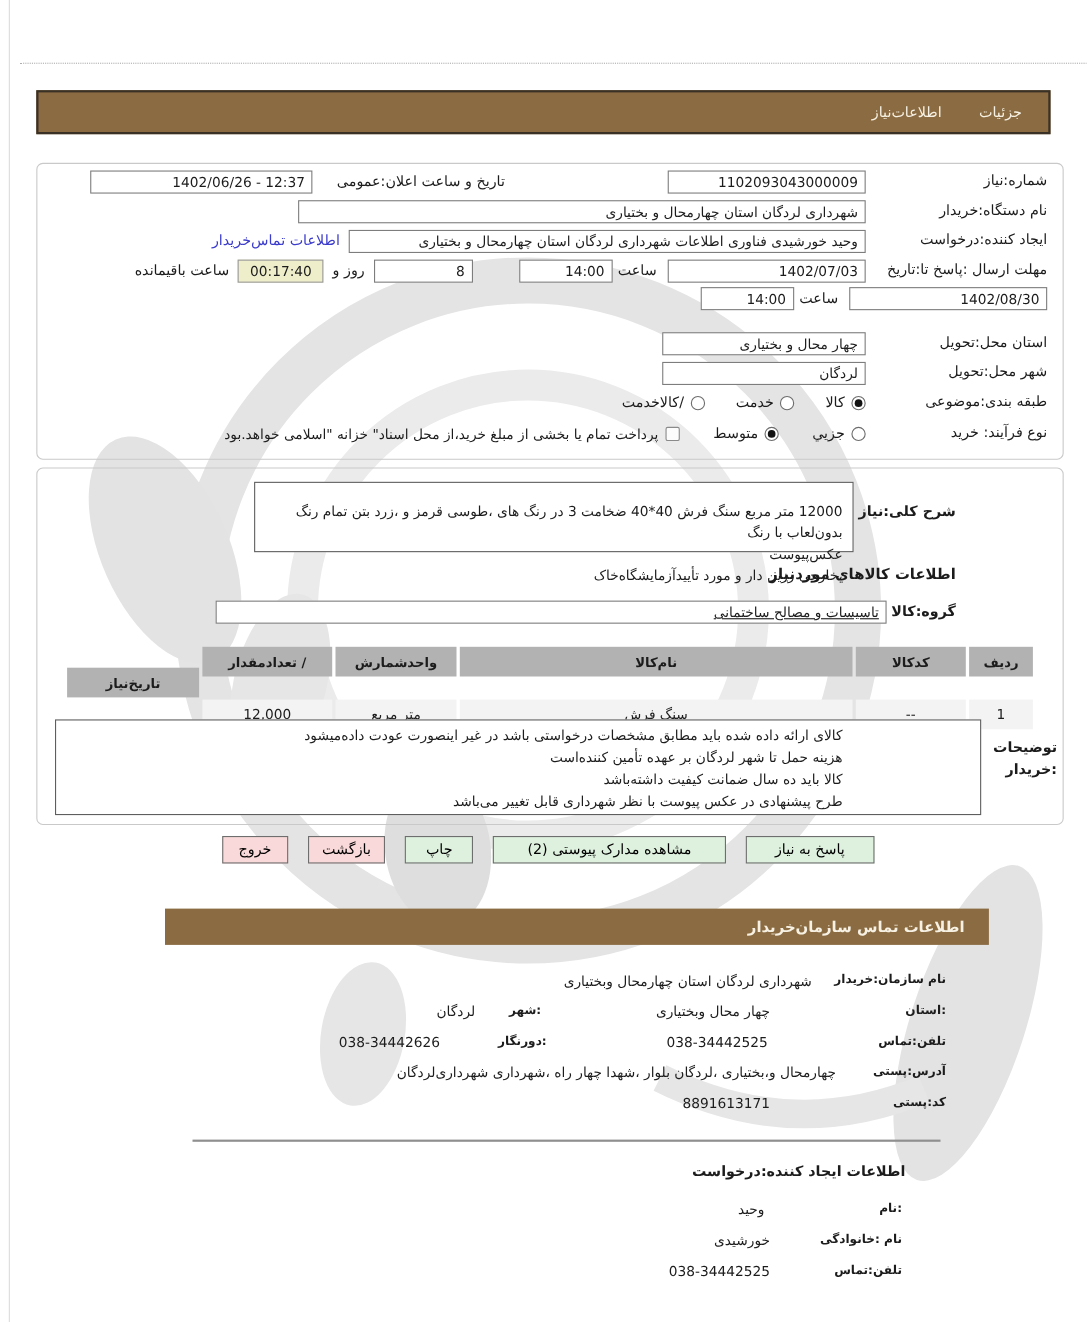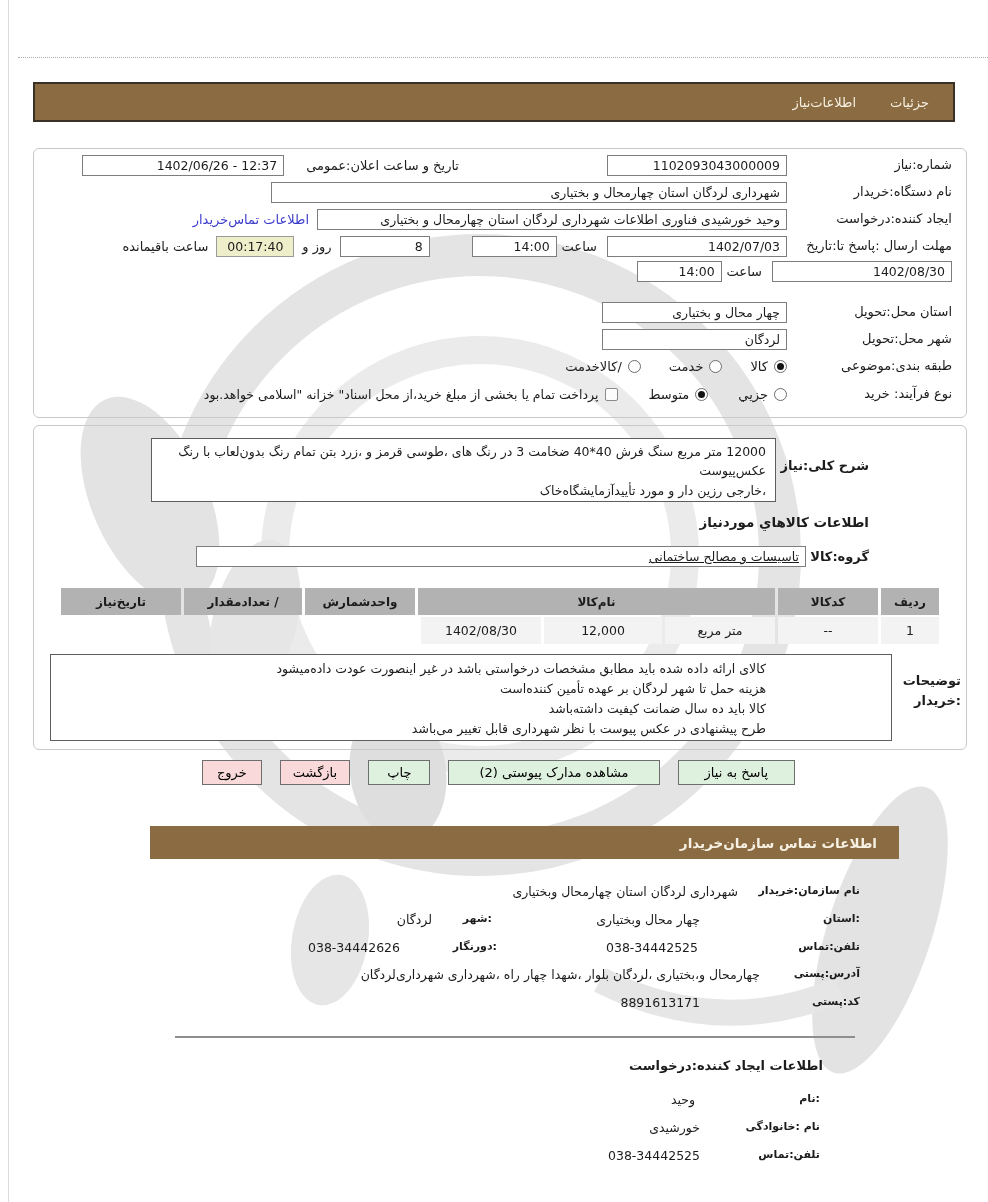"12000 متر مربع سنگ فرش" div.a { padding: 3px 9px -> 16px 9px; width: 625px -> 545px }
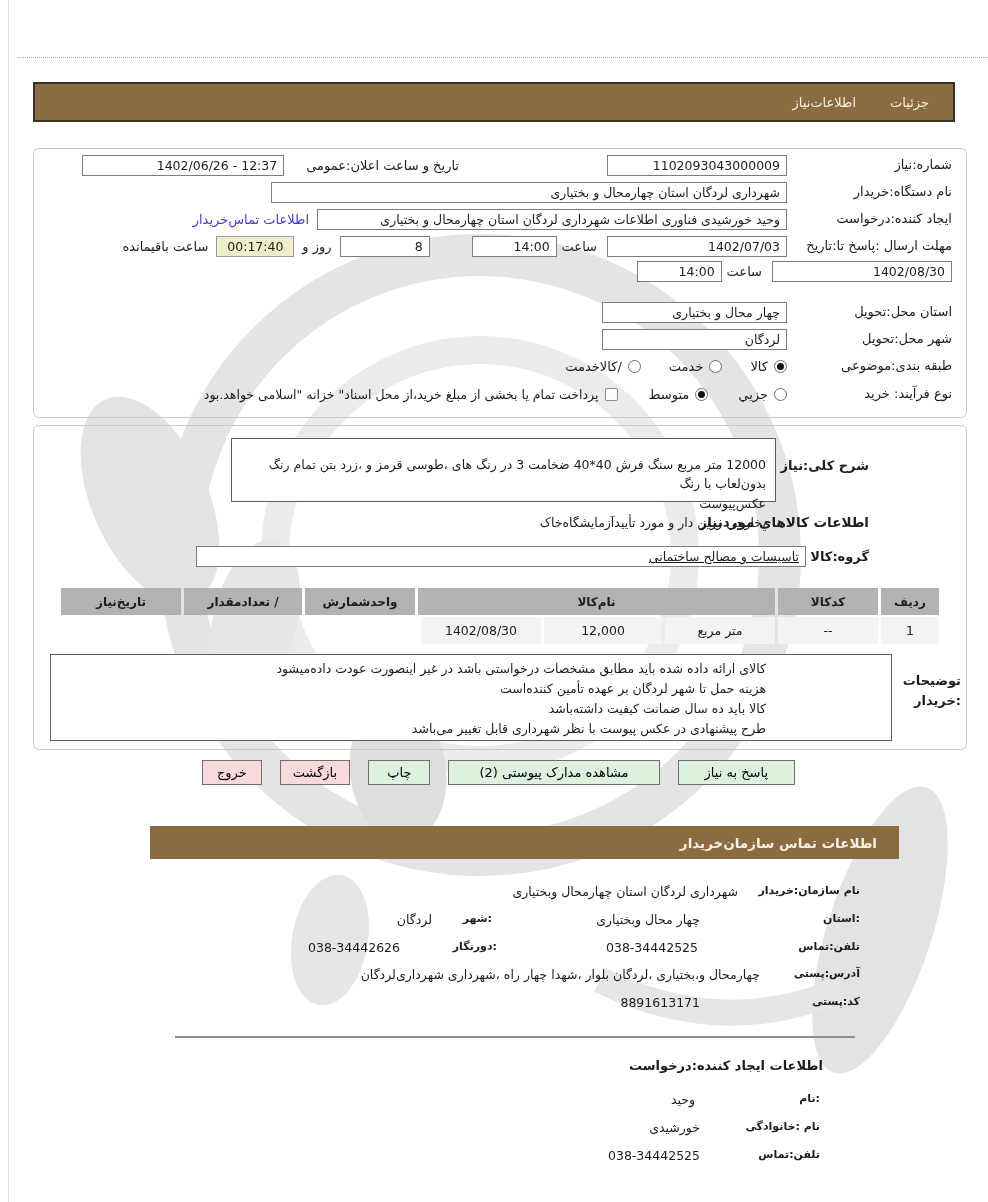"تاریخ‌نیاز" .c5 { margin-top: none -> 19px }
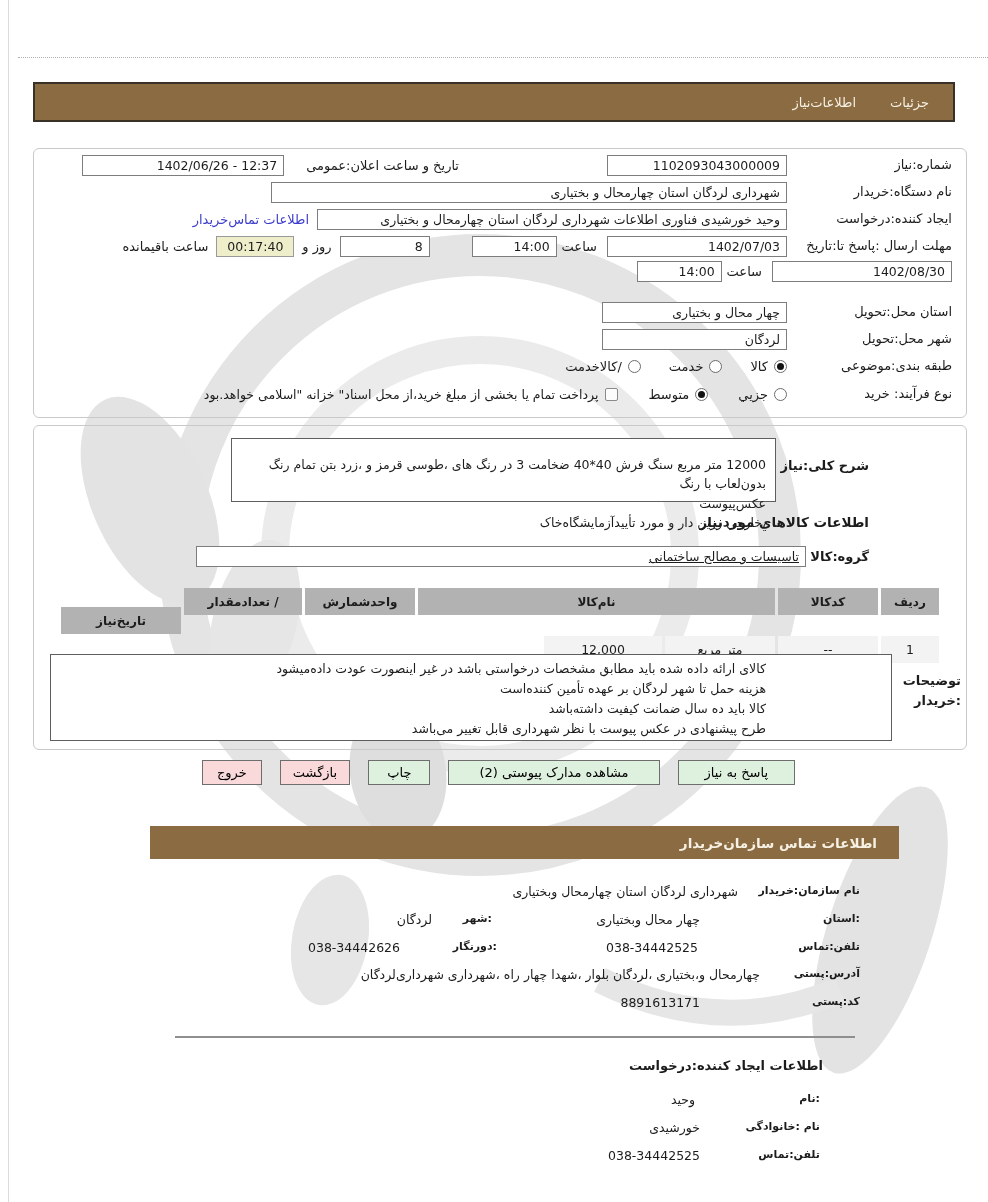"سنگ فرش" div.cell { html: none -> <div>سنگ فرش</div> }
